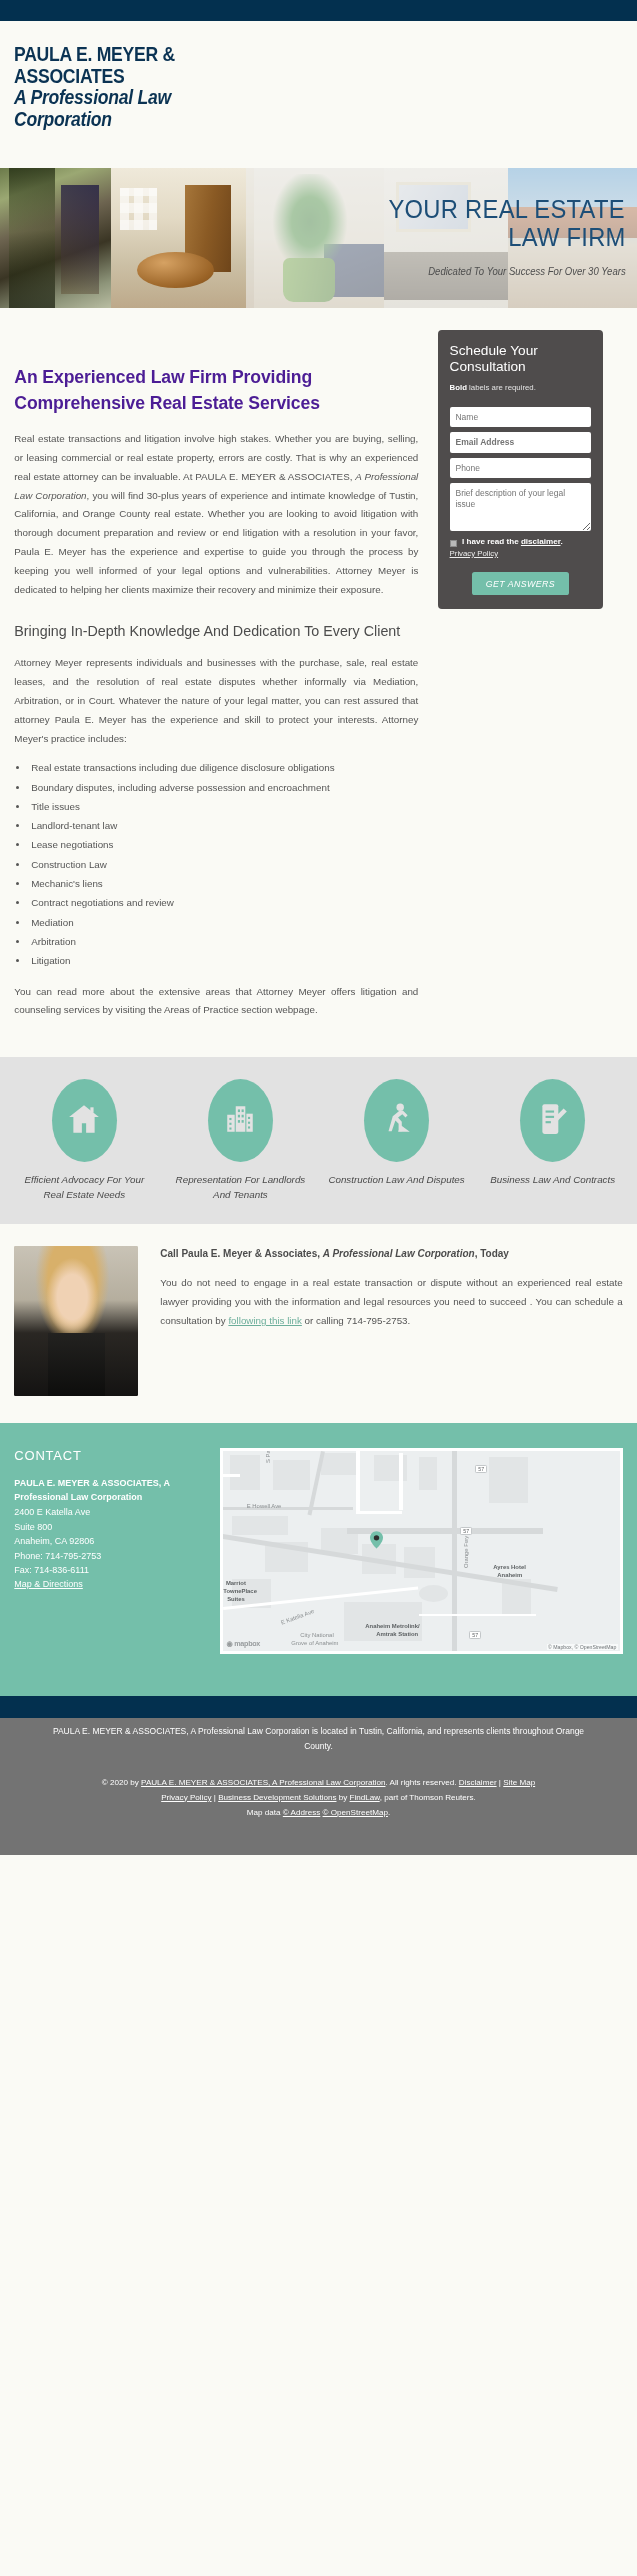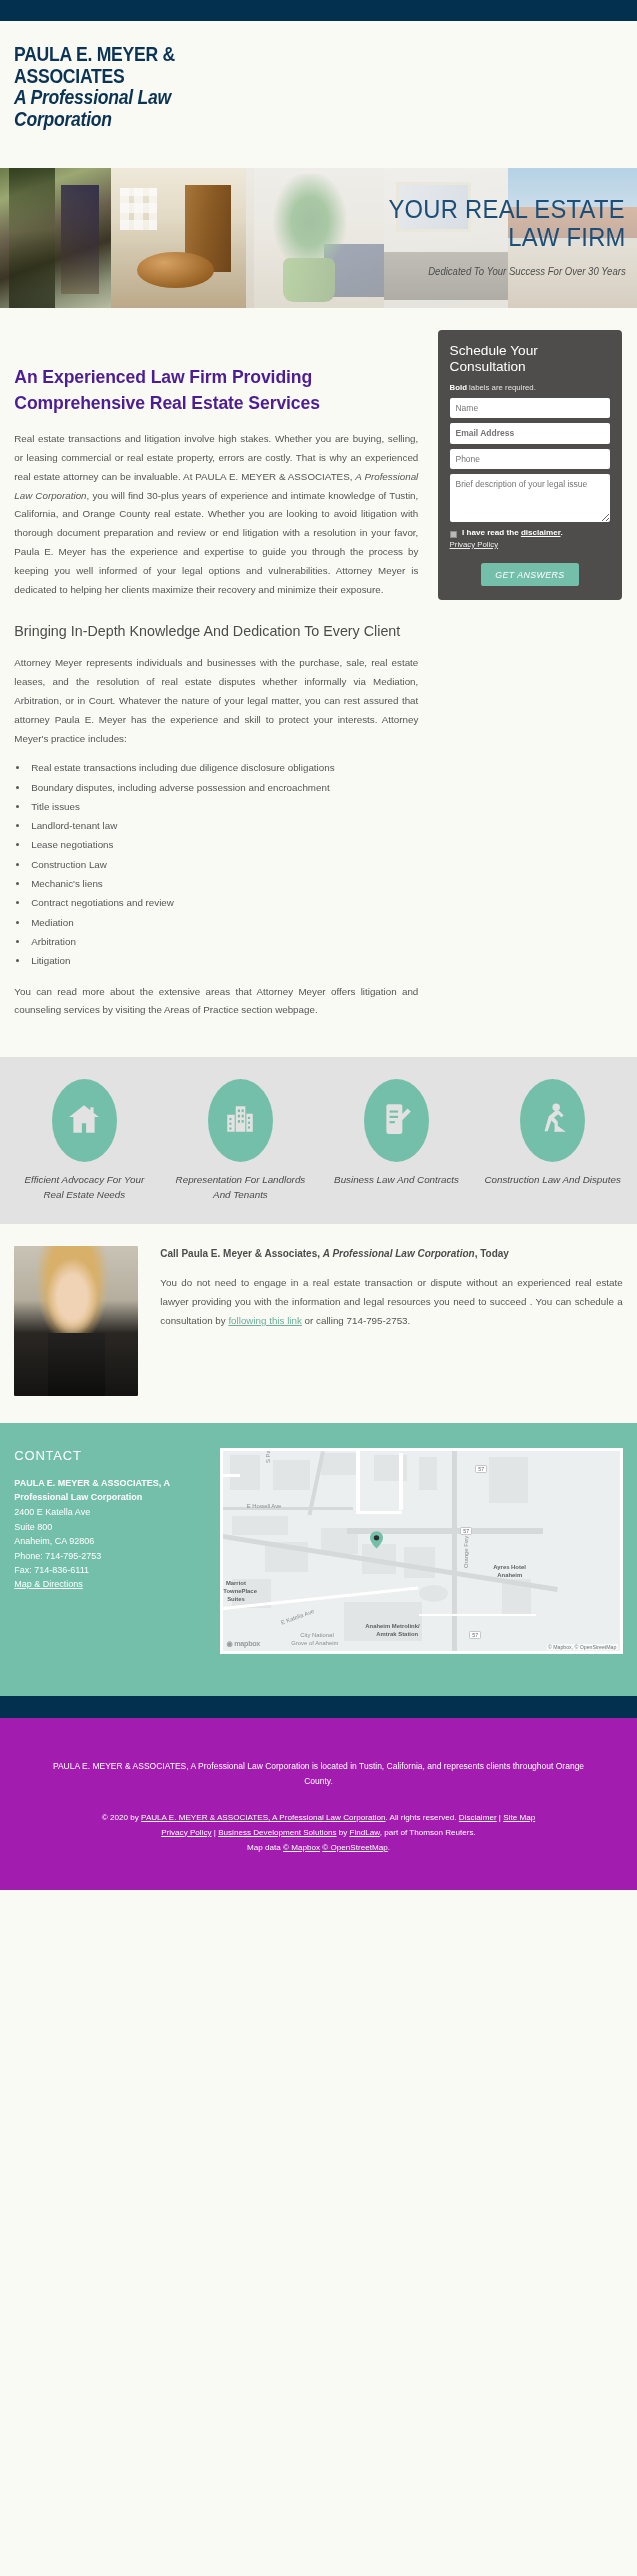"Schedule Your Consultation" .form-card { width: 184px -> 165px }
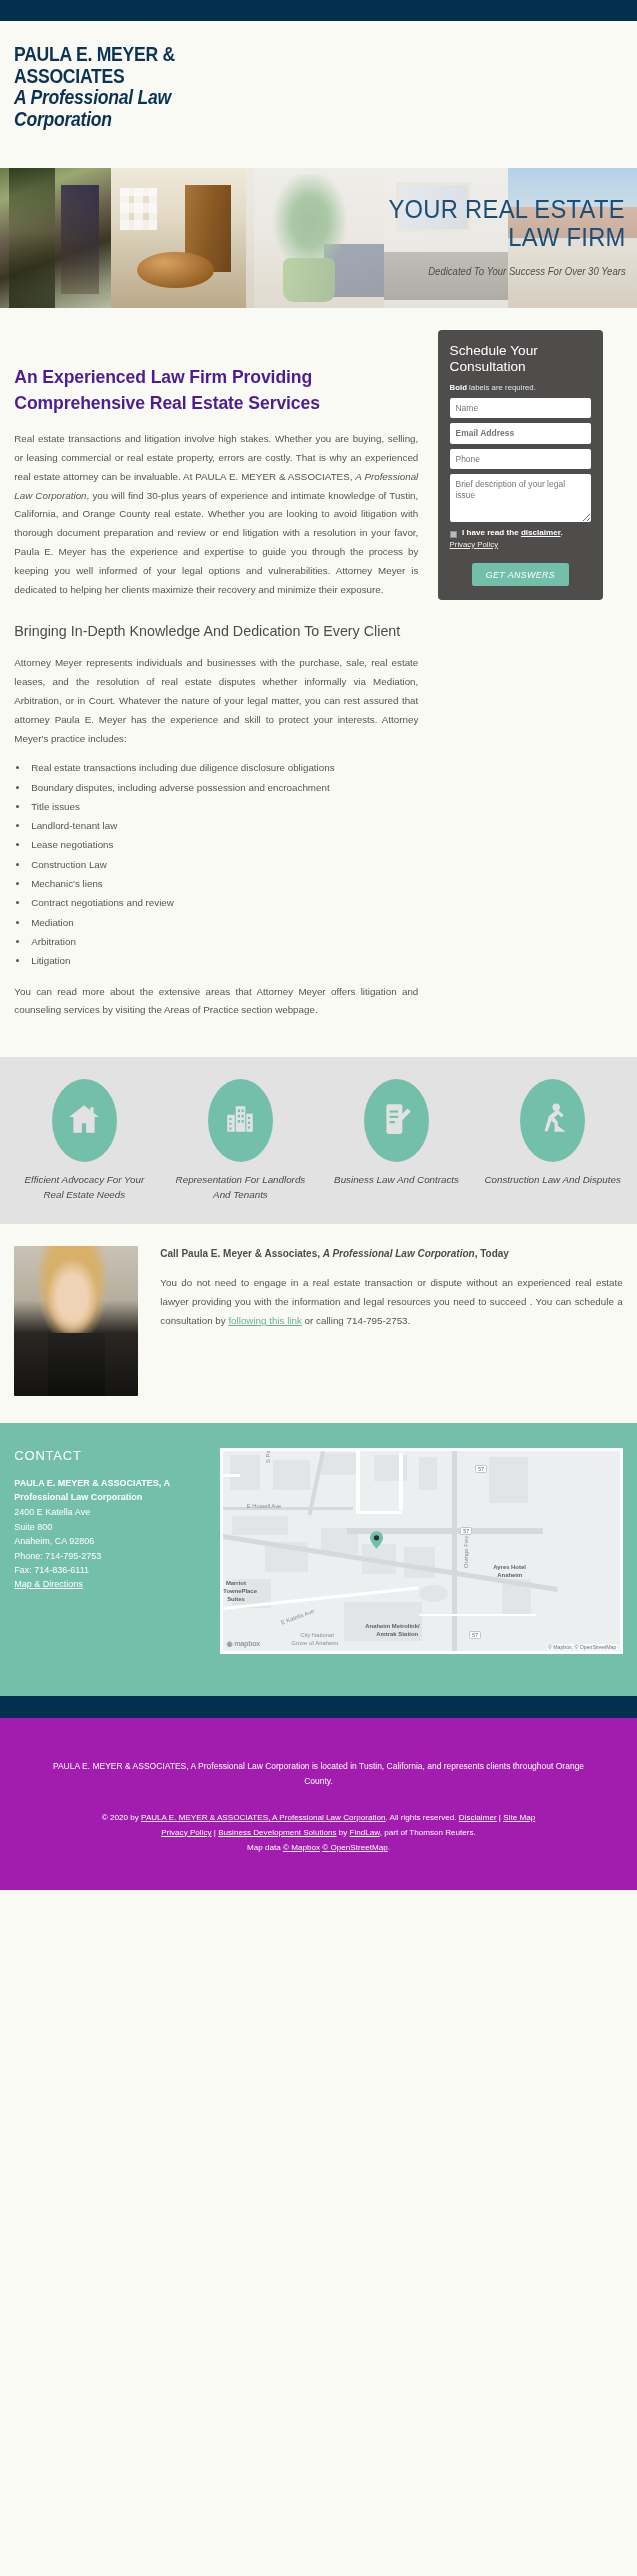"Bold labels are required." .form-note { margin-bottom: 6px -> 15px }
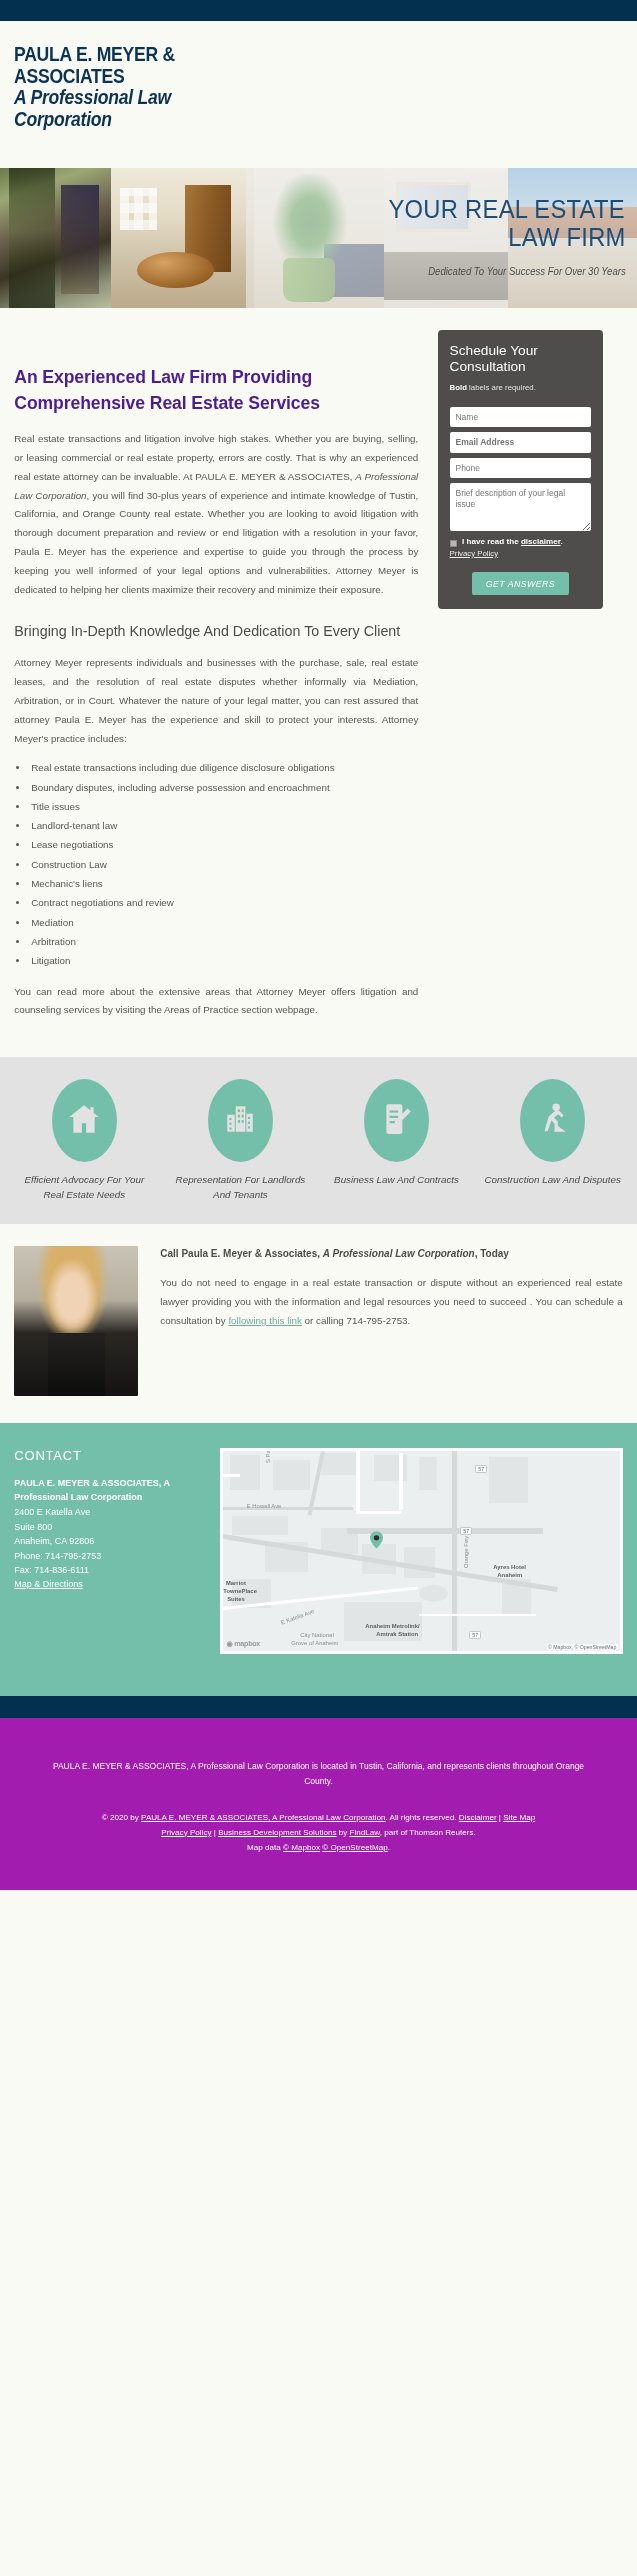"Business Law And Contracts" div.strip-item { order: before "Construction Law And Disputes" -> after "Construction Law And Disputes" }
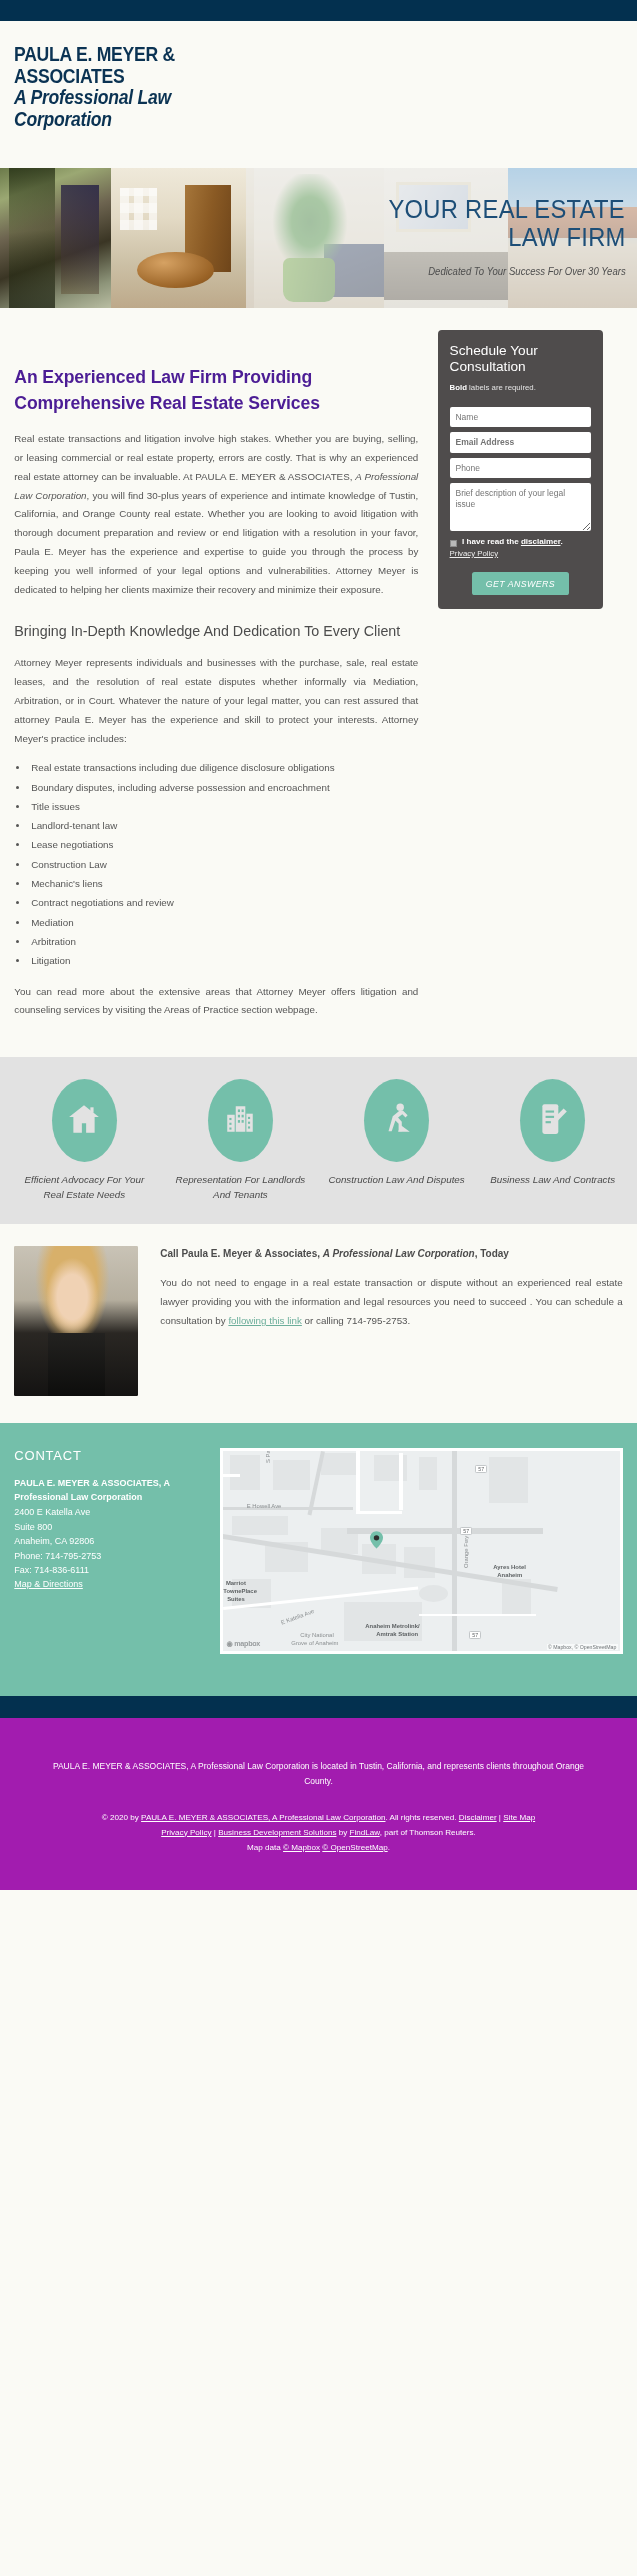"PAULA E. MEYER & ASSOCIATES, A Professional Law Corporation is" .footer { background: #a21caf -> #737373; padding: 41px 39px 35px 39px -> 6px 39px 35px 39px }
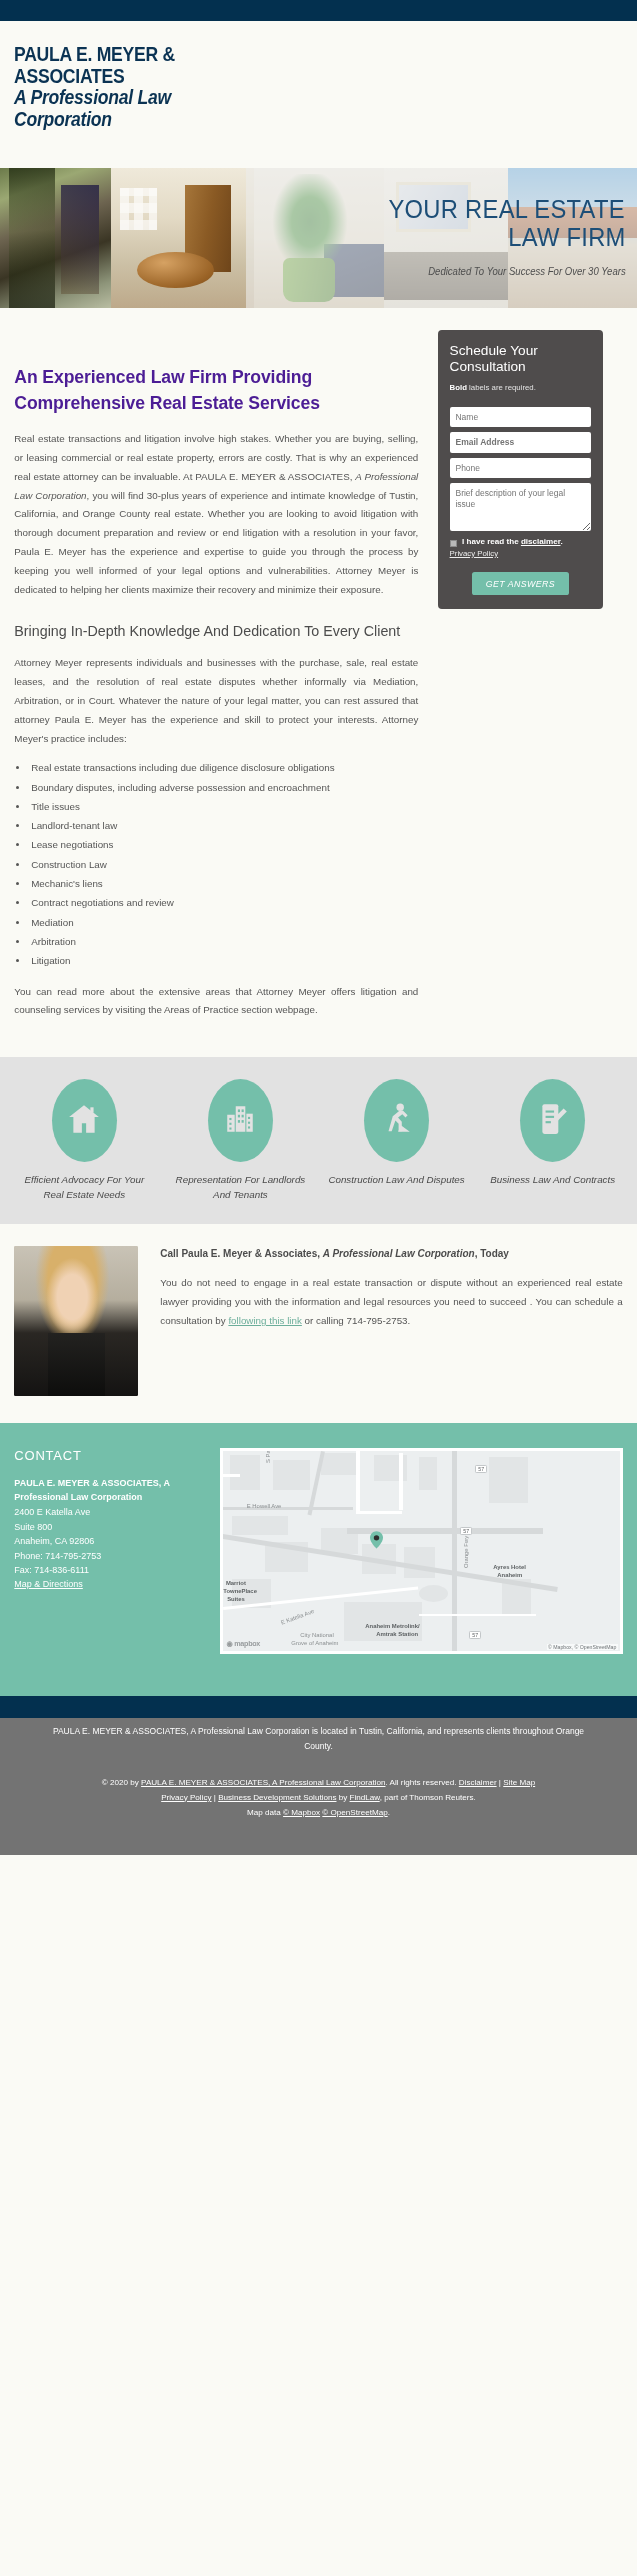"© Mapbox" a { text: Mapbox -> Address }
